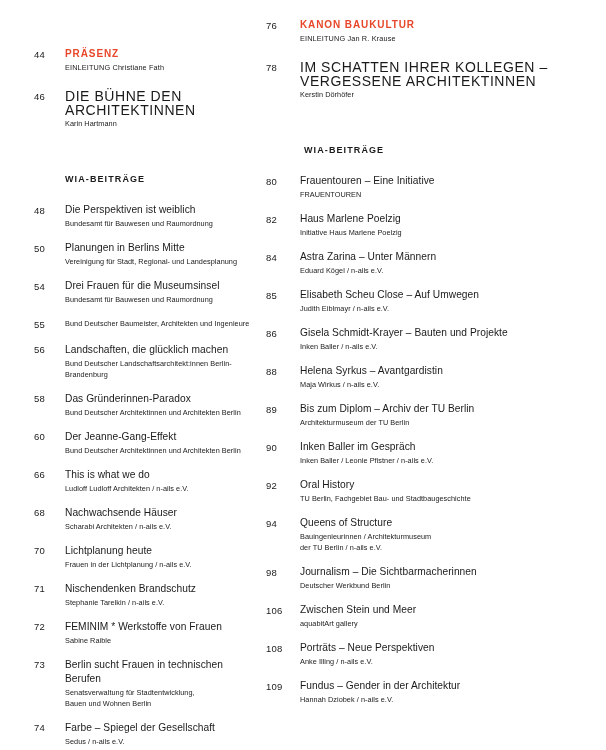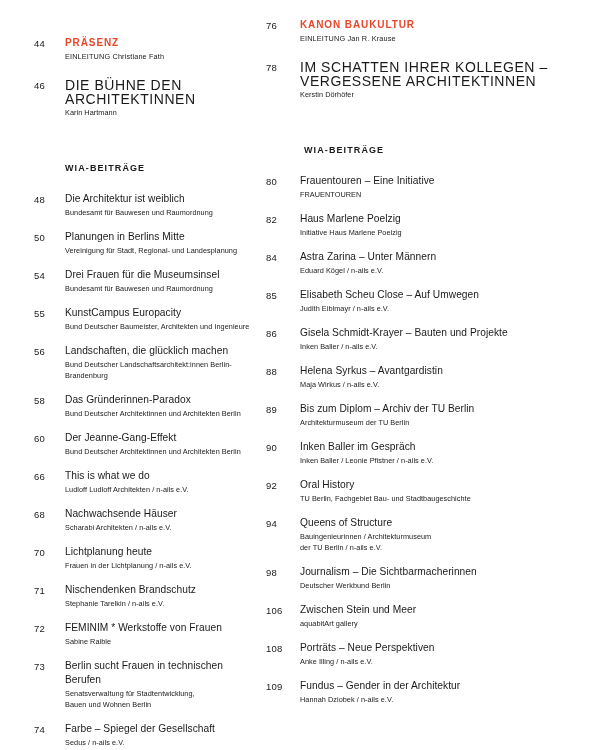"44" .column.left { padding-top: 36px -> 47px }
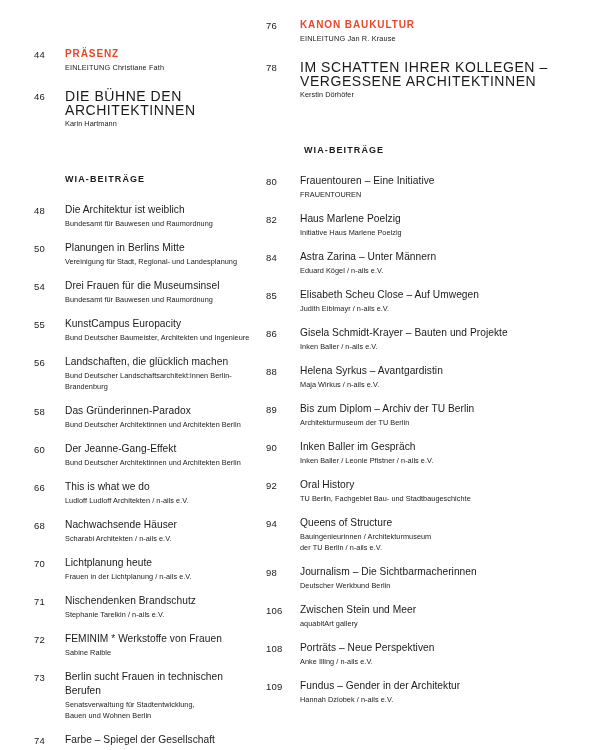"Die Architektur ist weiblich" div.title { text: Architektur -> Perspektiven }
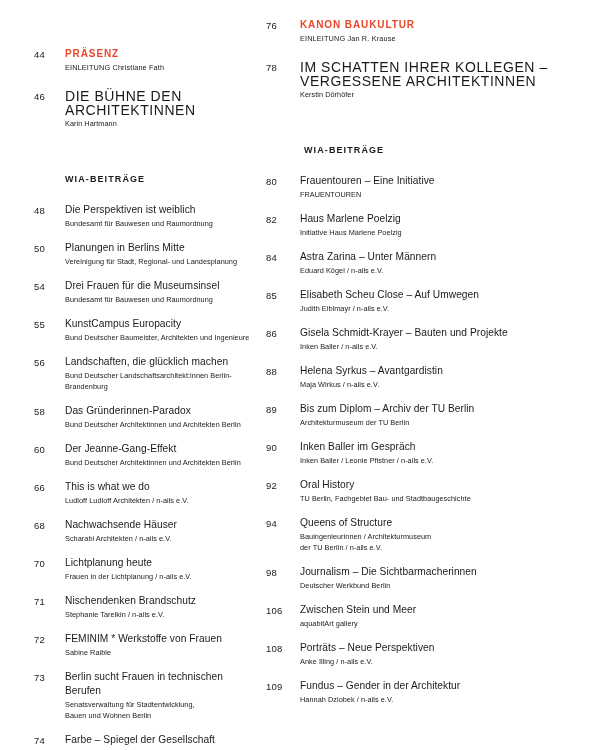"KunstCampus Europacity" div.title { html: <div>KunstCampus Europacity</div> -> none }
